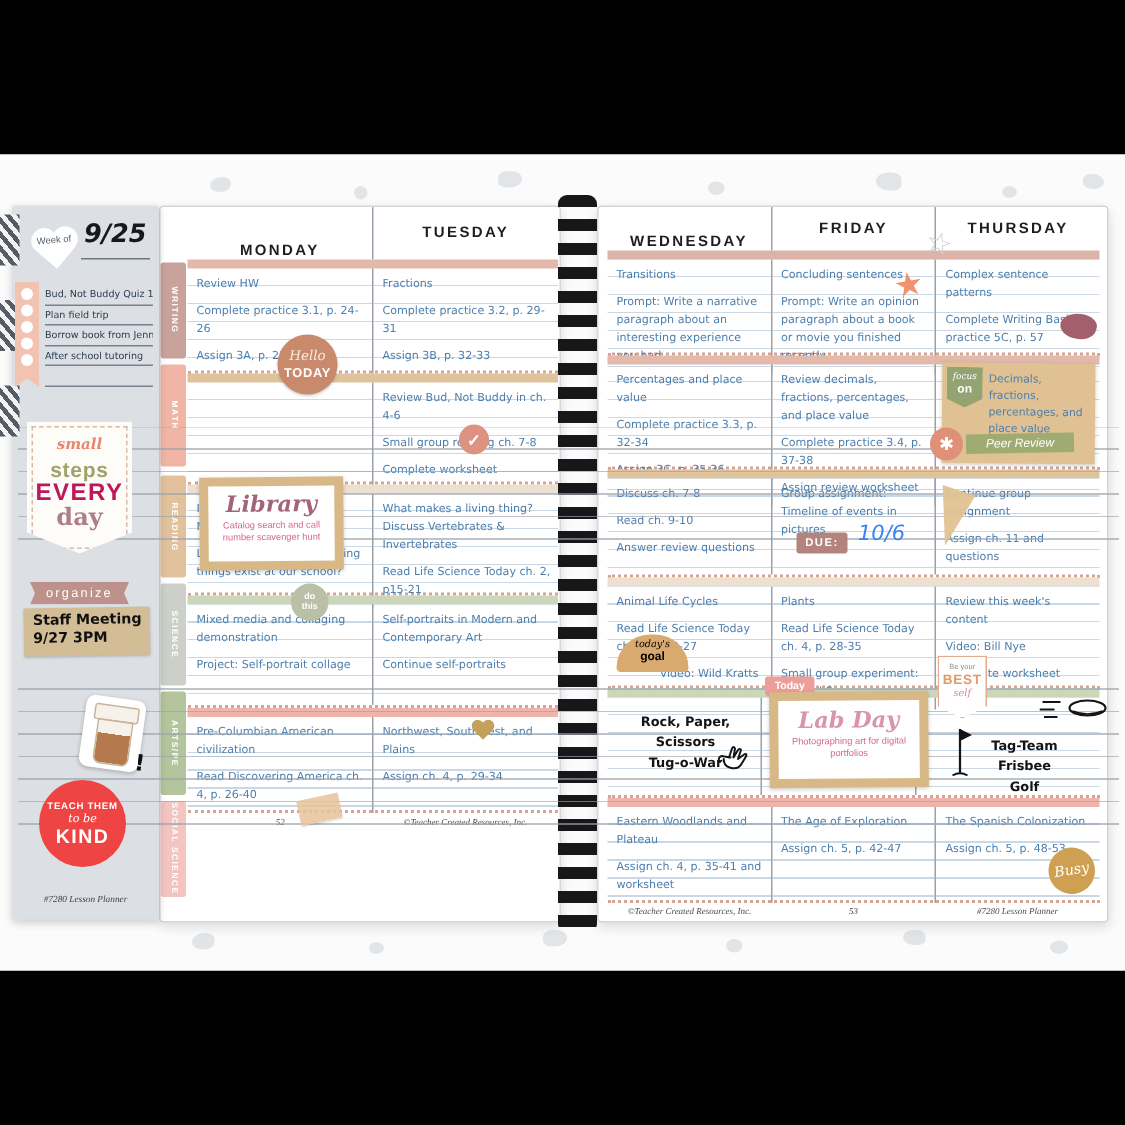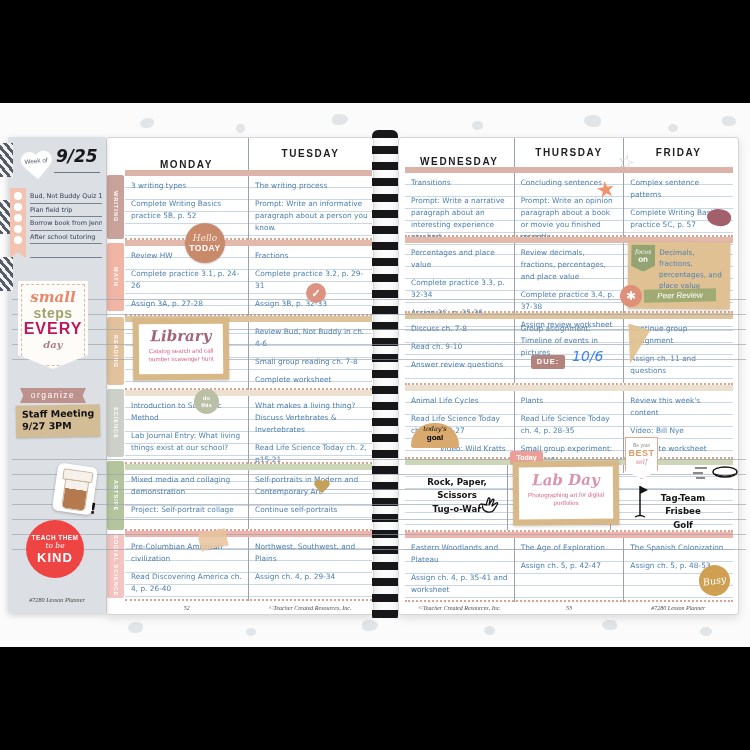"THURSDAY" div.hdr-cell { order: before "FRIDAY" -> after "FRIDAY" }
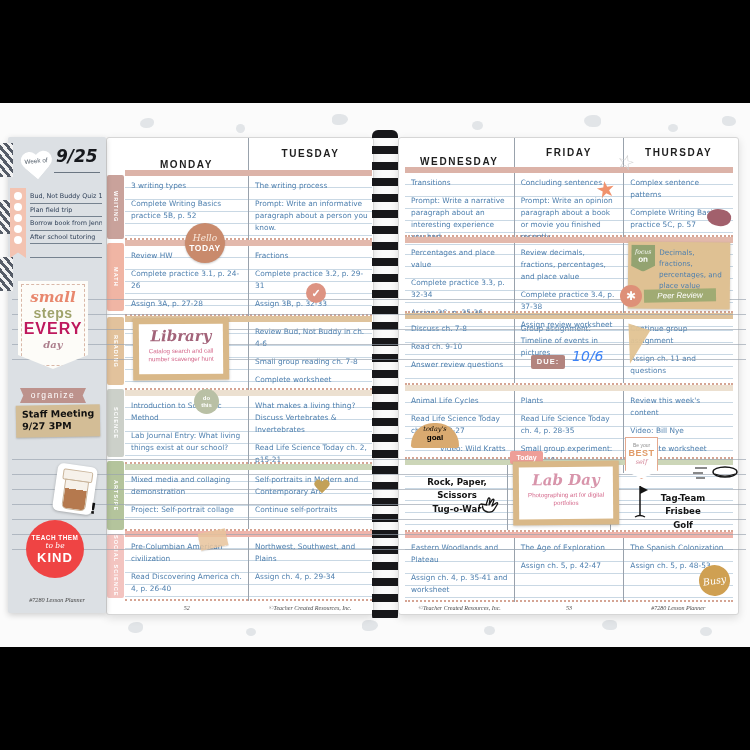"3 writing types" div.row { html: <div> <div></div> <div> <div> <p>3 writing types</p> <p>Complete Writing Basics practice 5B, p. 52</p> </div> <div> <p>The writing process</p> <p>Prompt: Write an informative paragraph about a person you know.</p> </div> </div> </div> -> none }
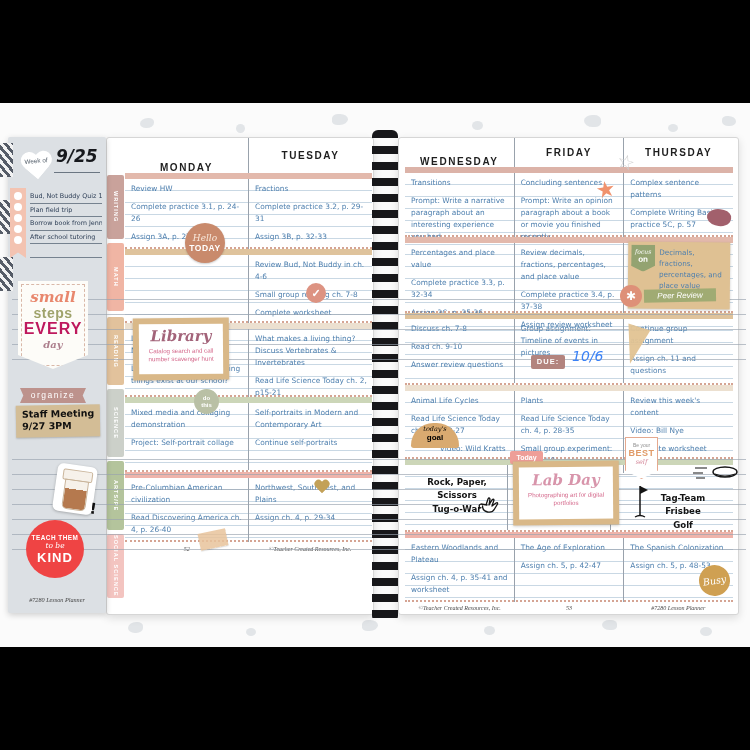"small" .w-small { font-size: 15px -> 10px }
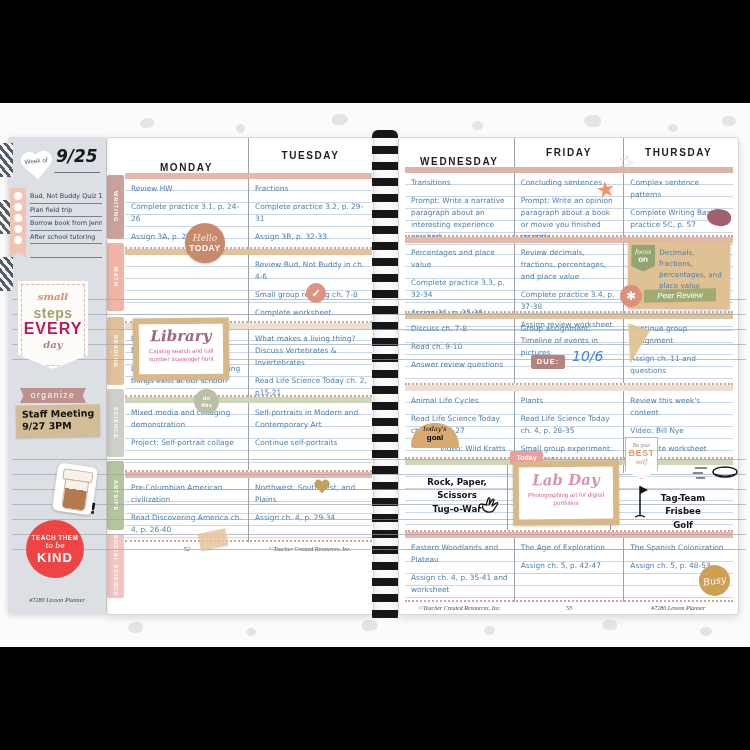"day" .w-day { font-size: 10px -> 16px; font-style: italic -> none }
